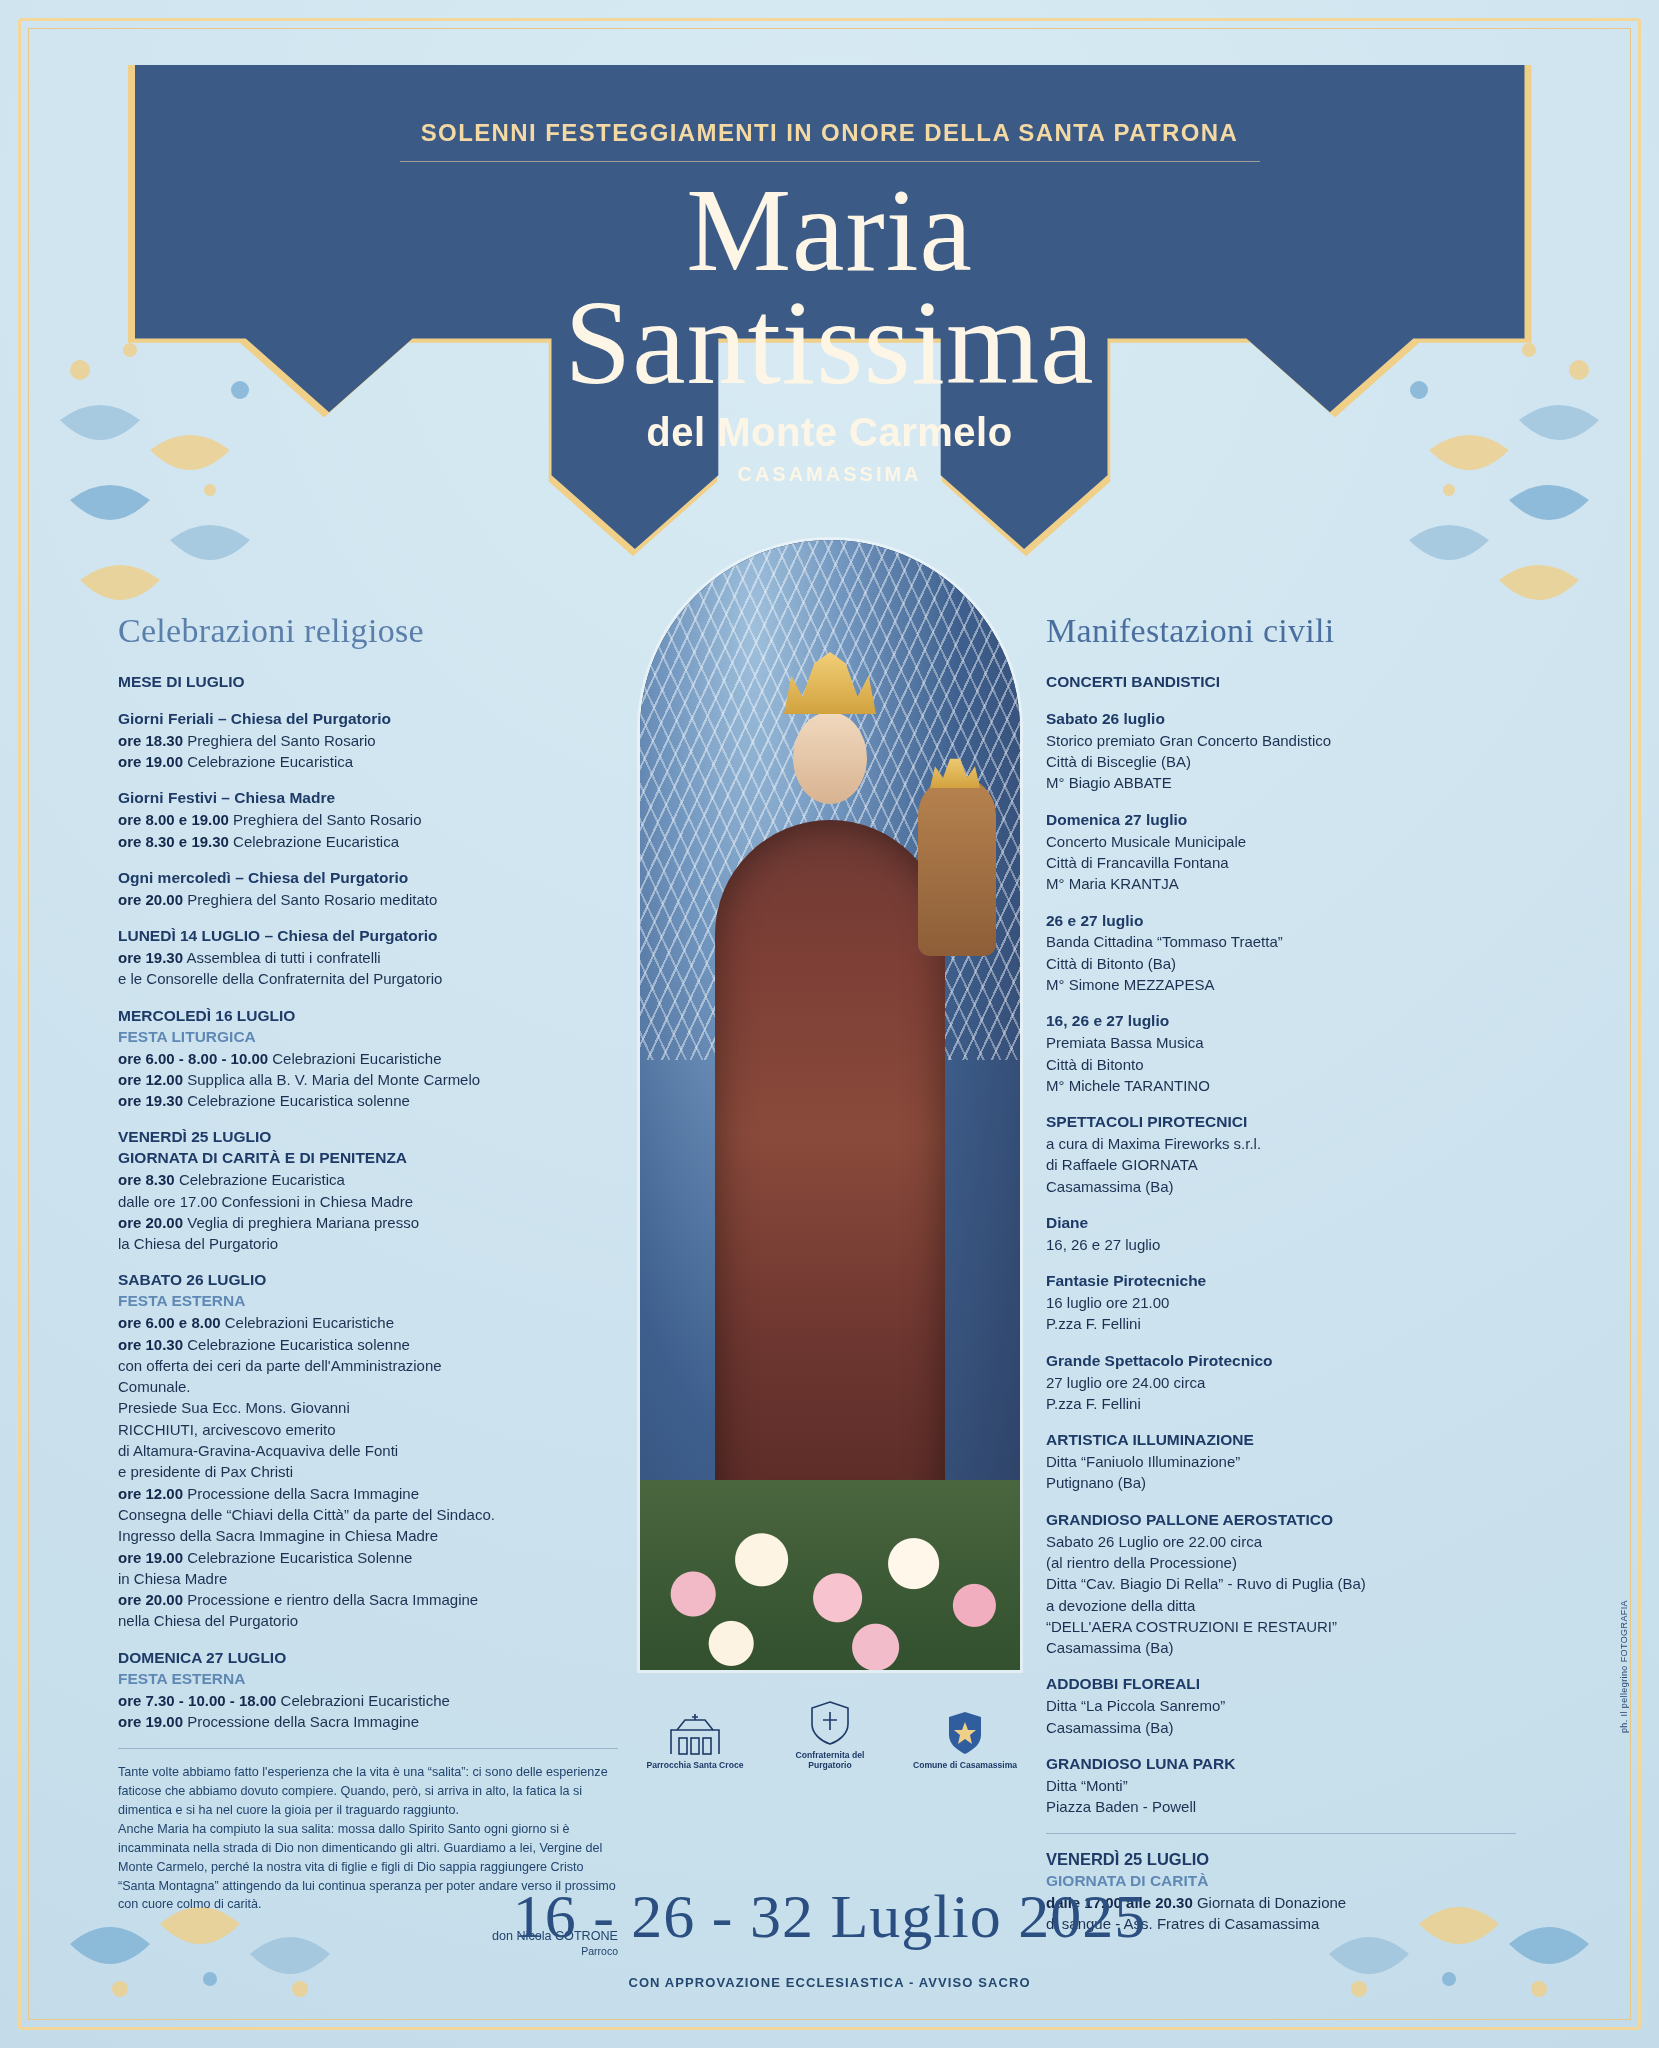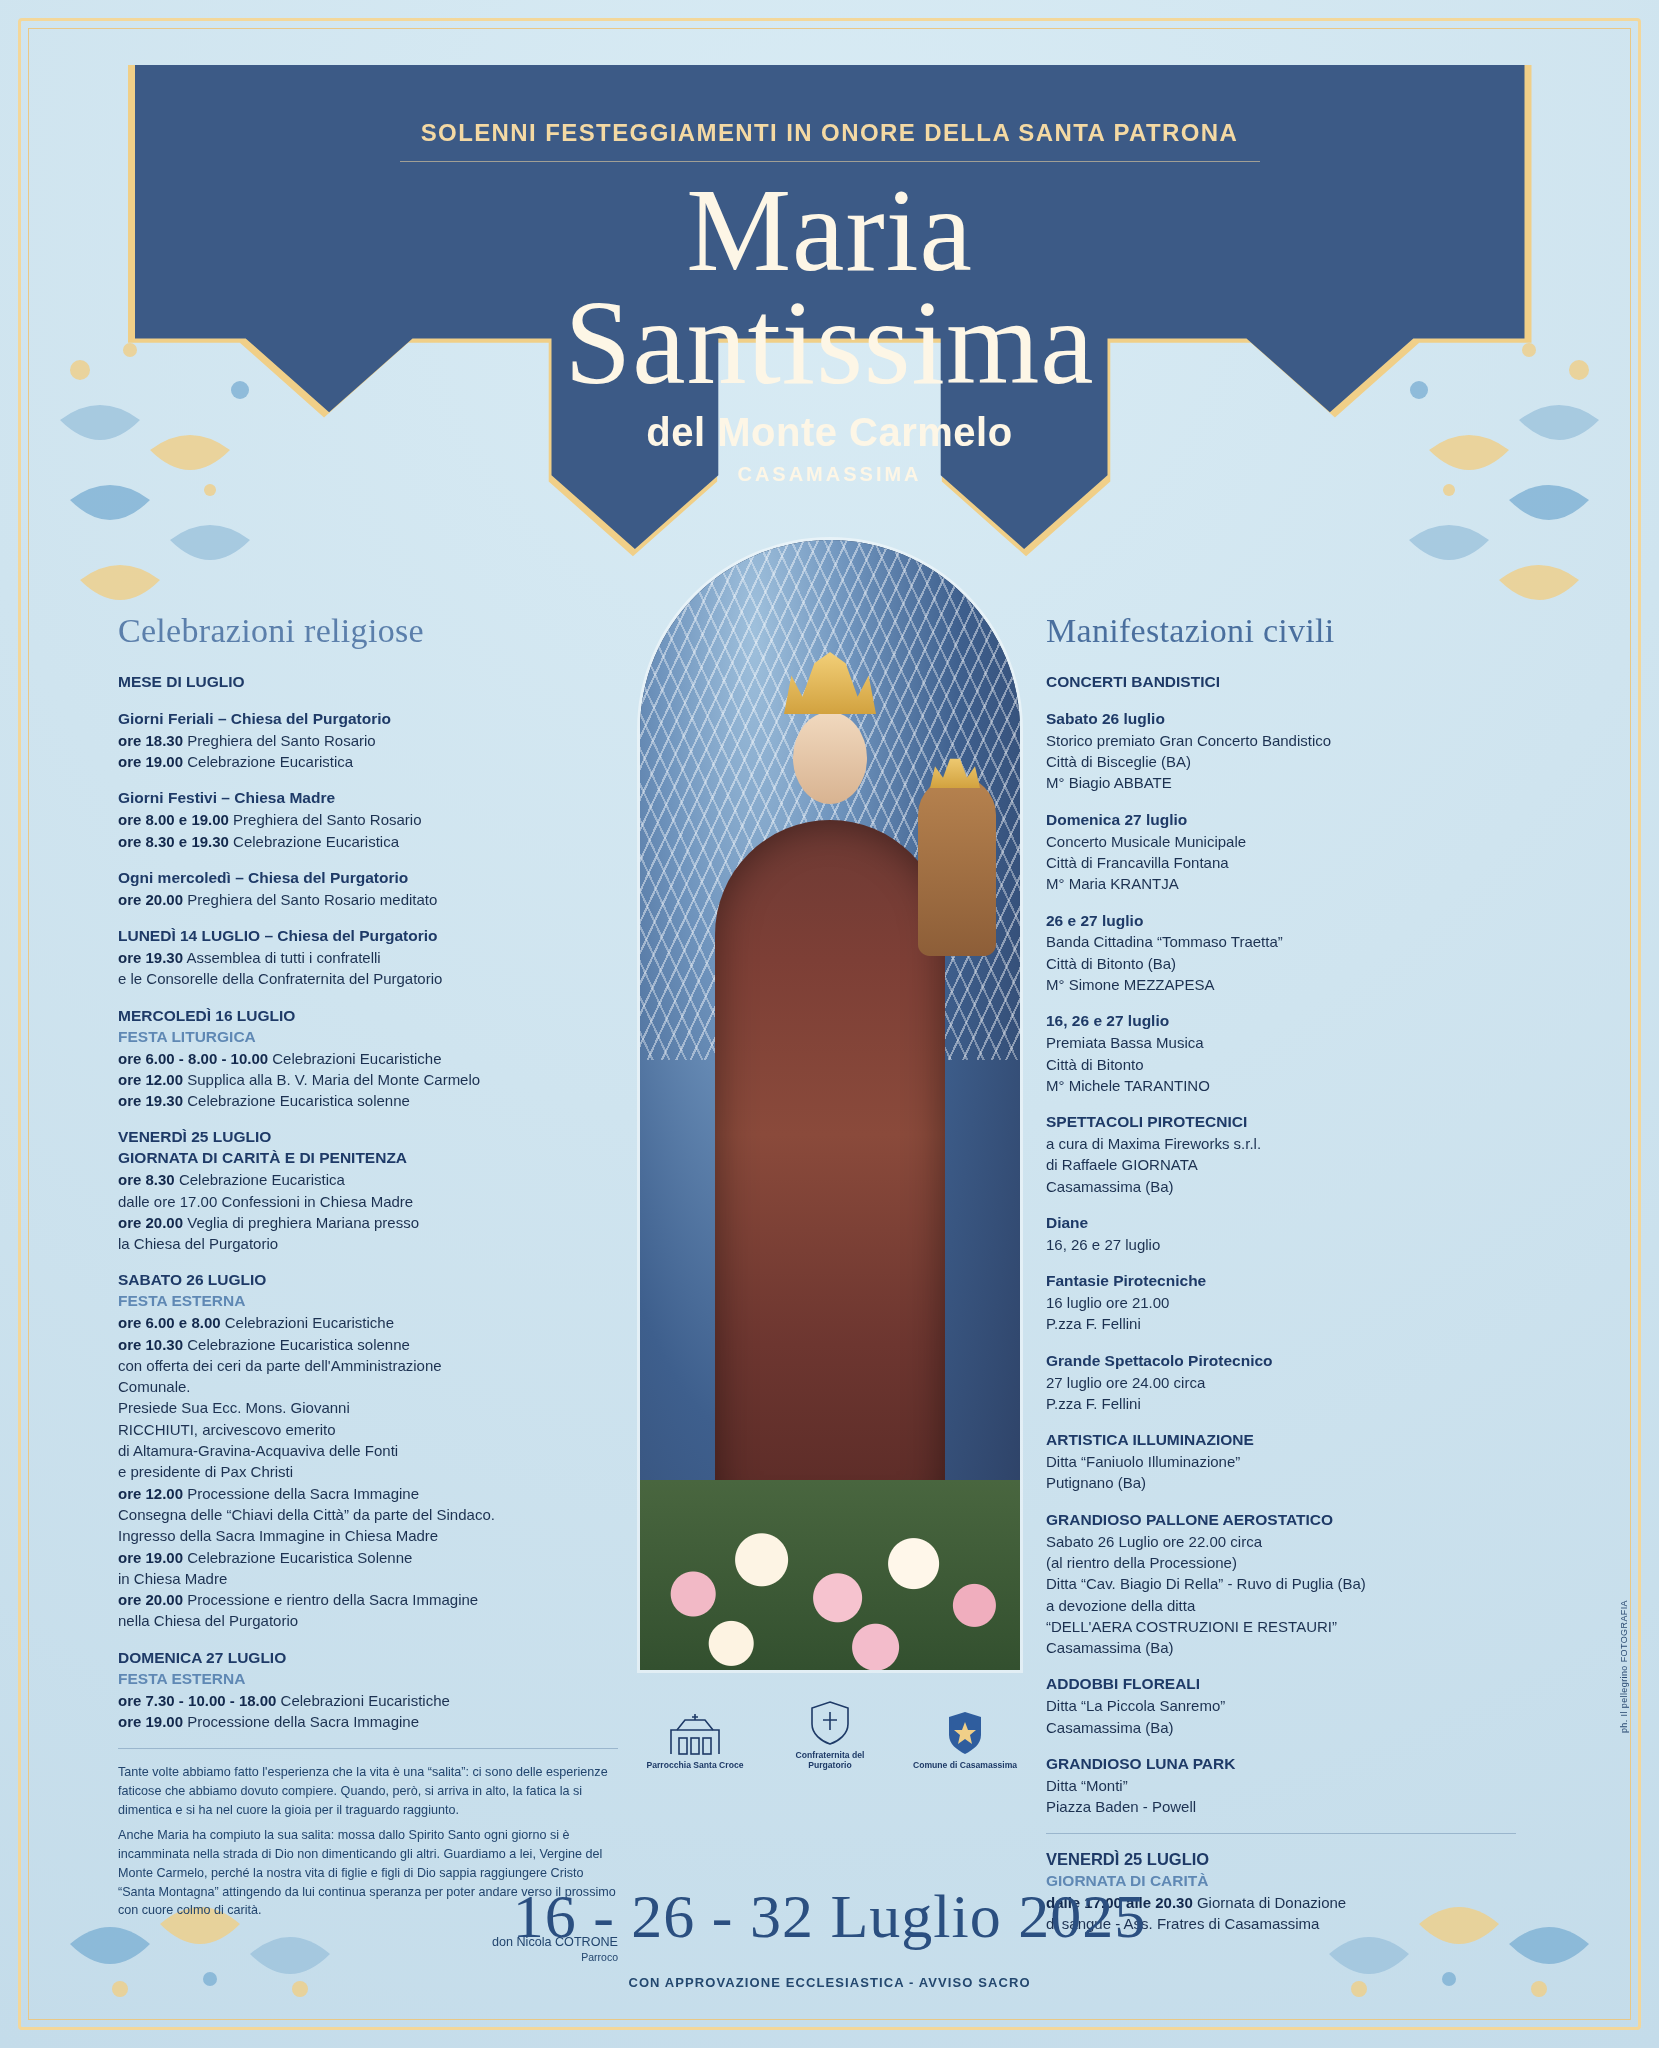"Tante volte abbiamo fatto l'esperienza" .small-note { margin-top: 6px -> 0 }
